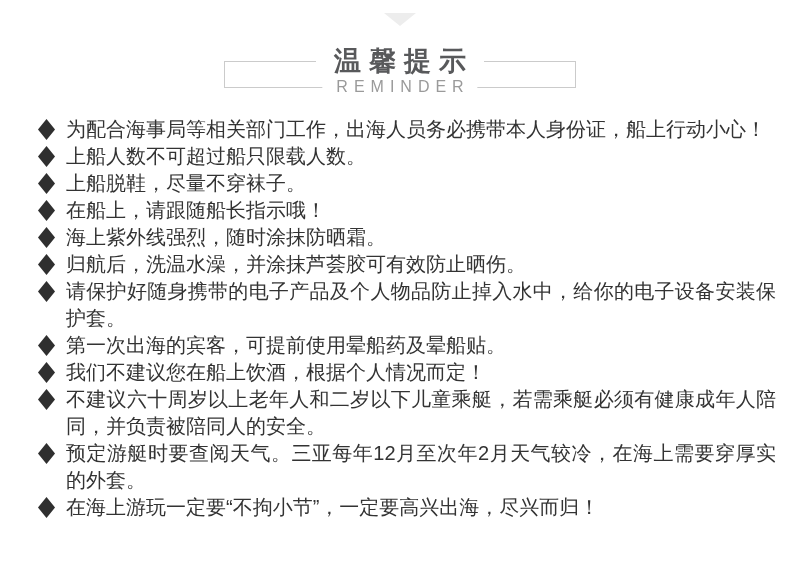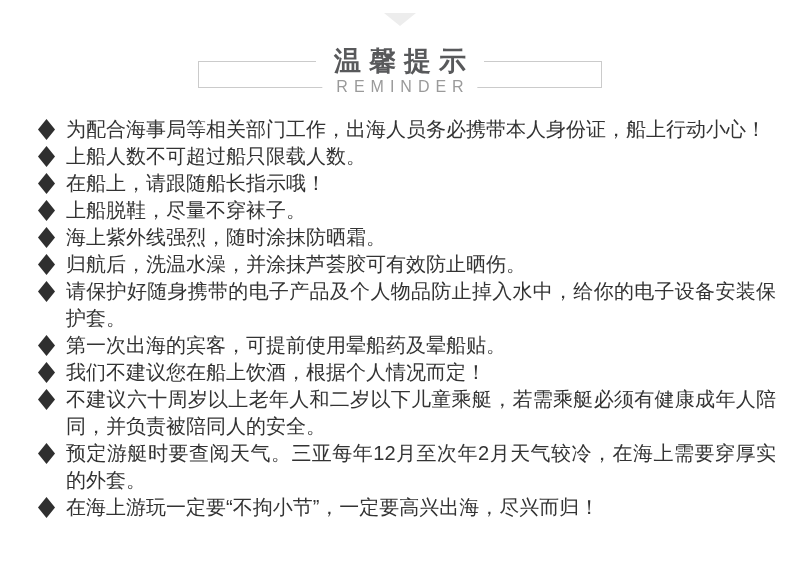"温馨提示" .title-box { width: 404px -> 352px }
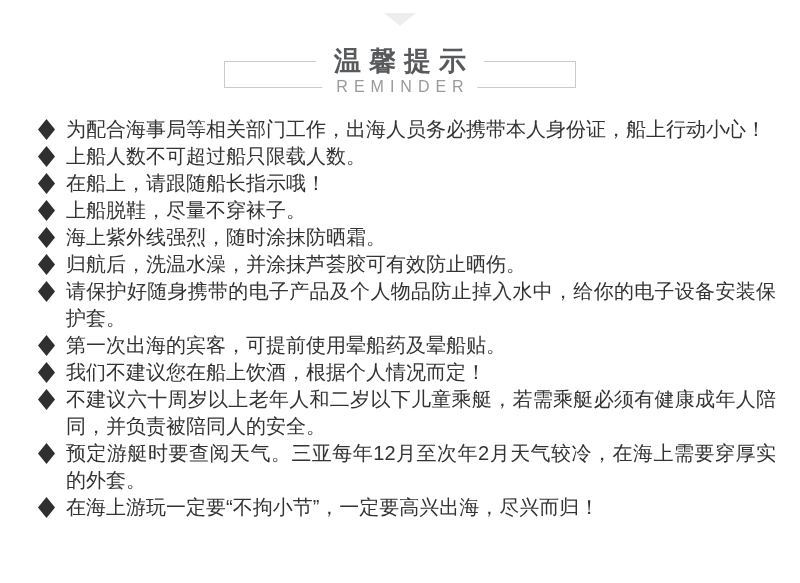"在船上，请跟随船长指示哦！" div.notice-item { order: before "上船脱鞋，尽量不穿袜子。" -> after "上船脱鞋，尽量不穿袜子。" }
